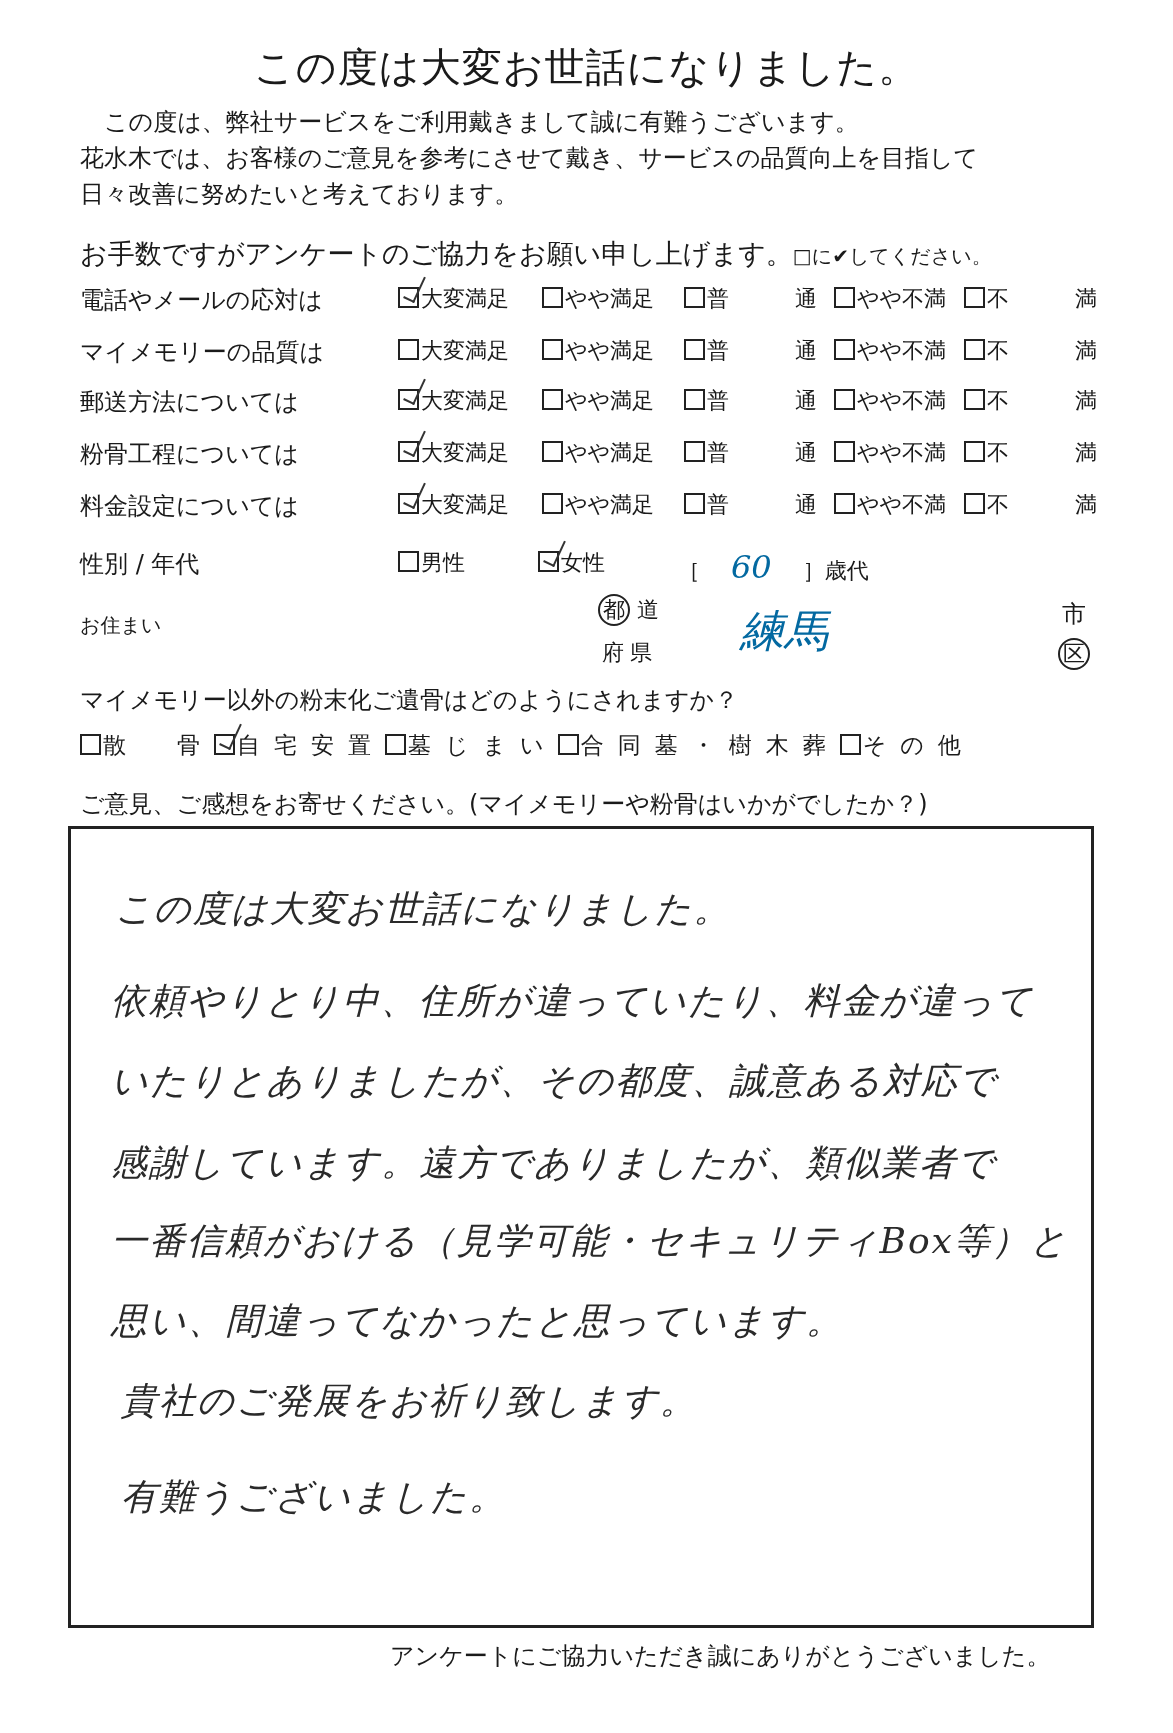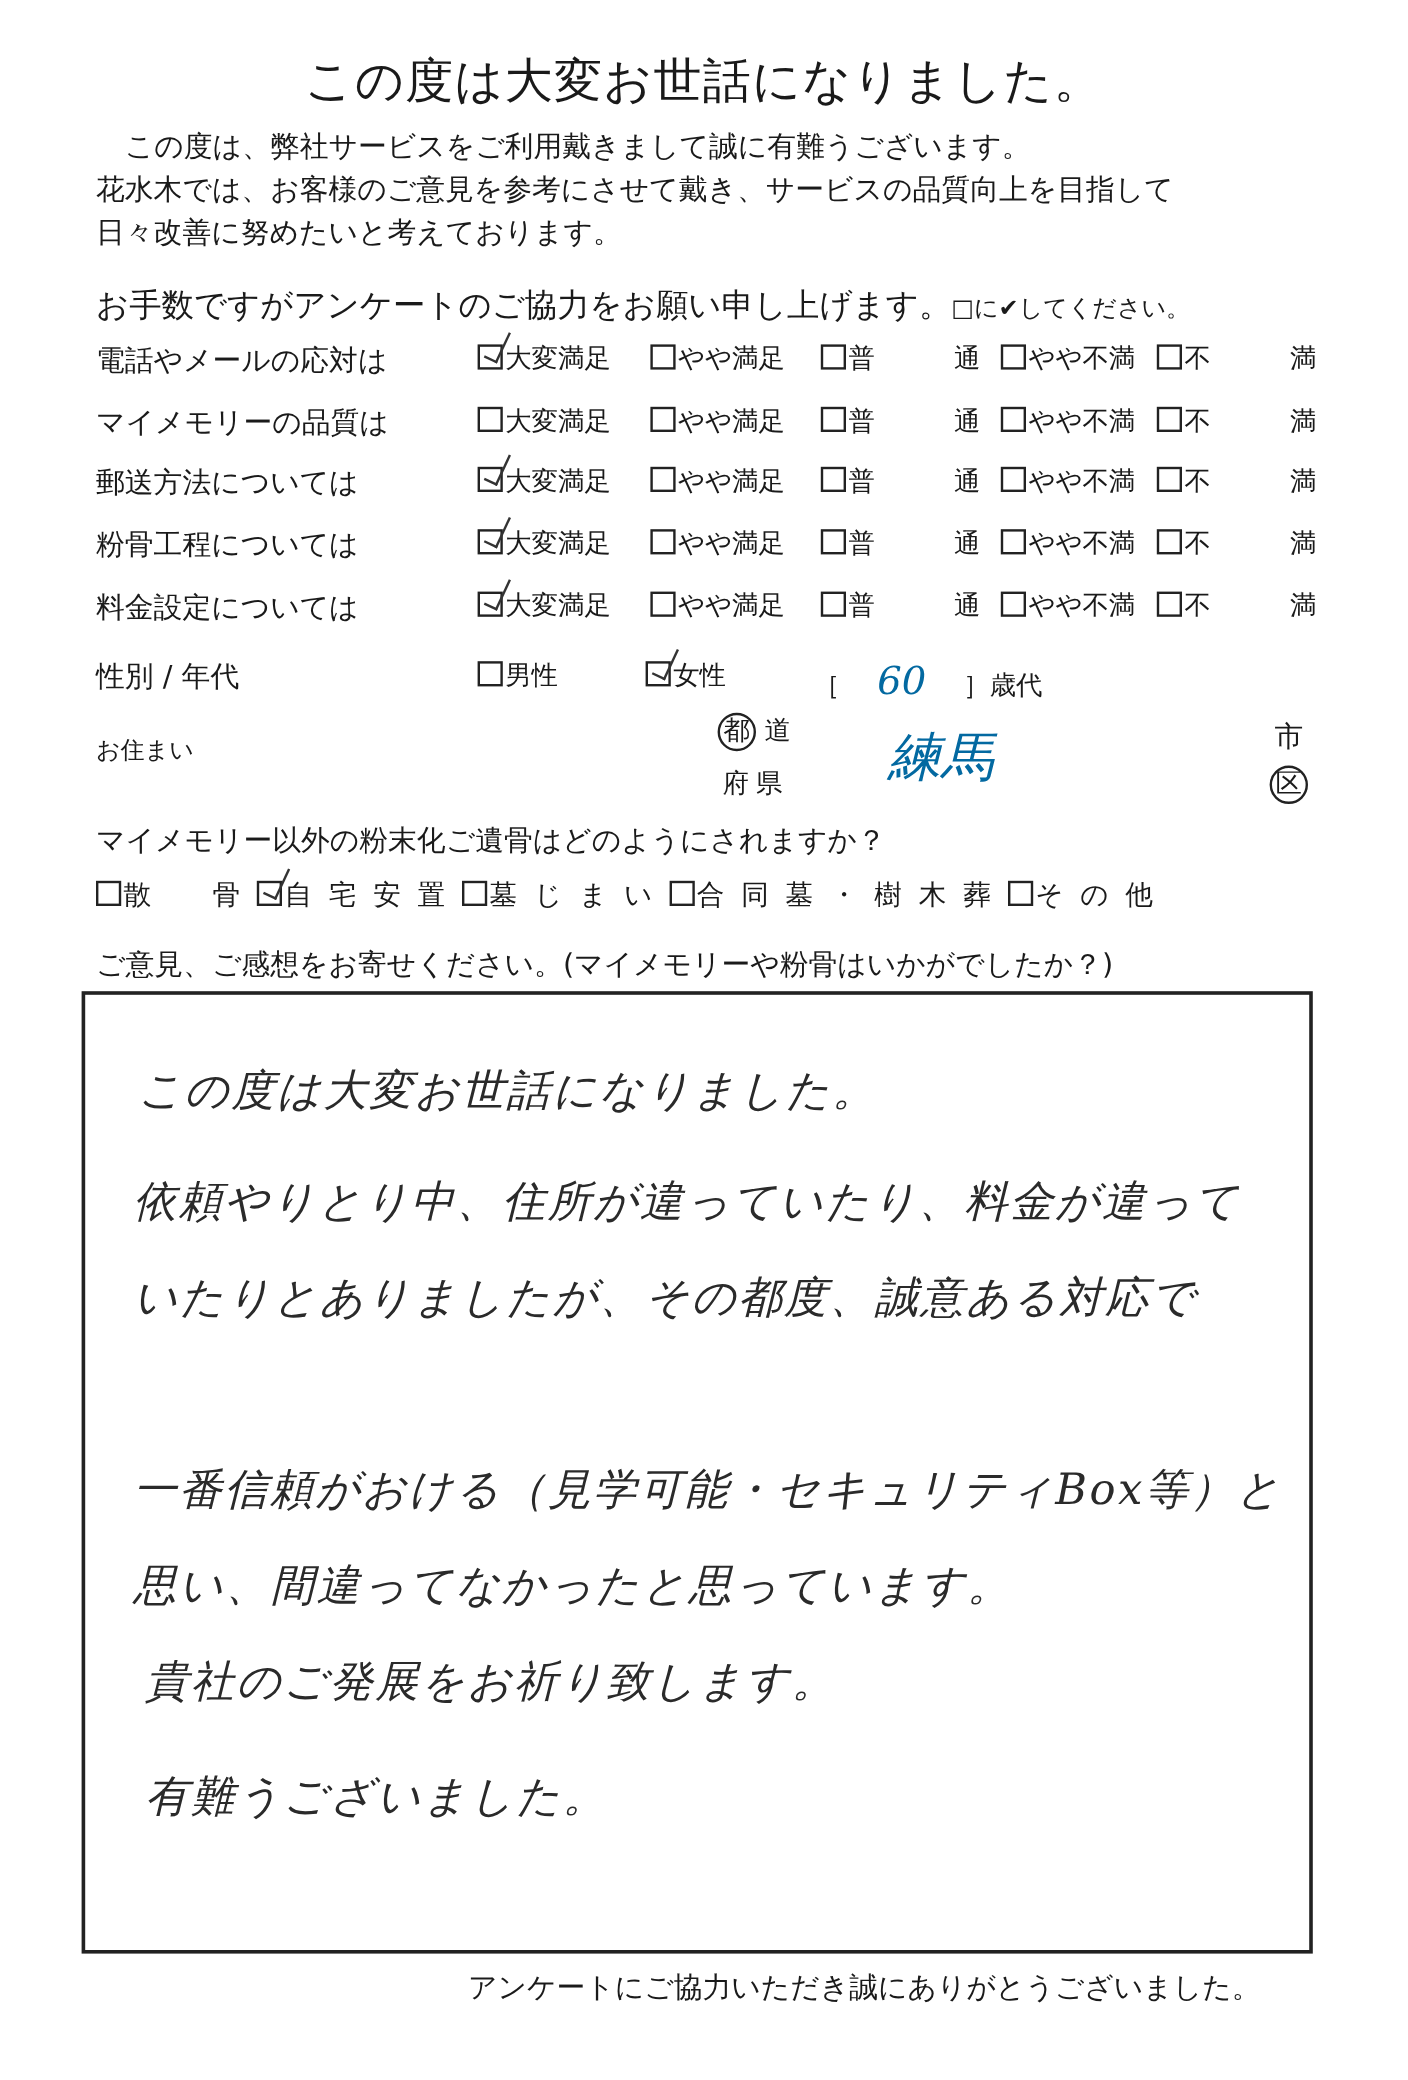"感謝しています。遠方でありましたが、類似業者で" div.comment-line { html: none -> <div>感謝しています。遠方でありましたが、類似業者で</div> }
